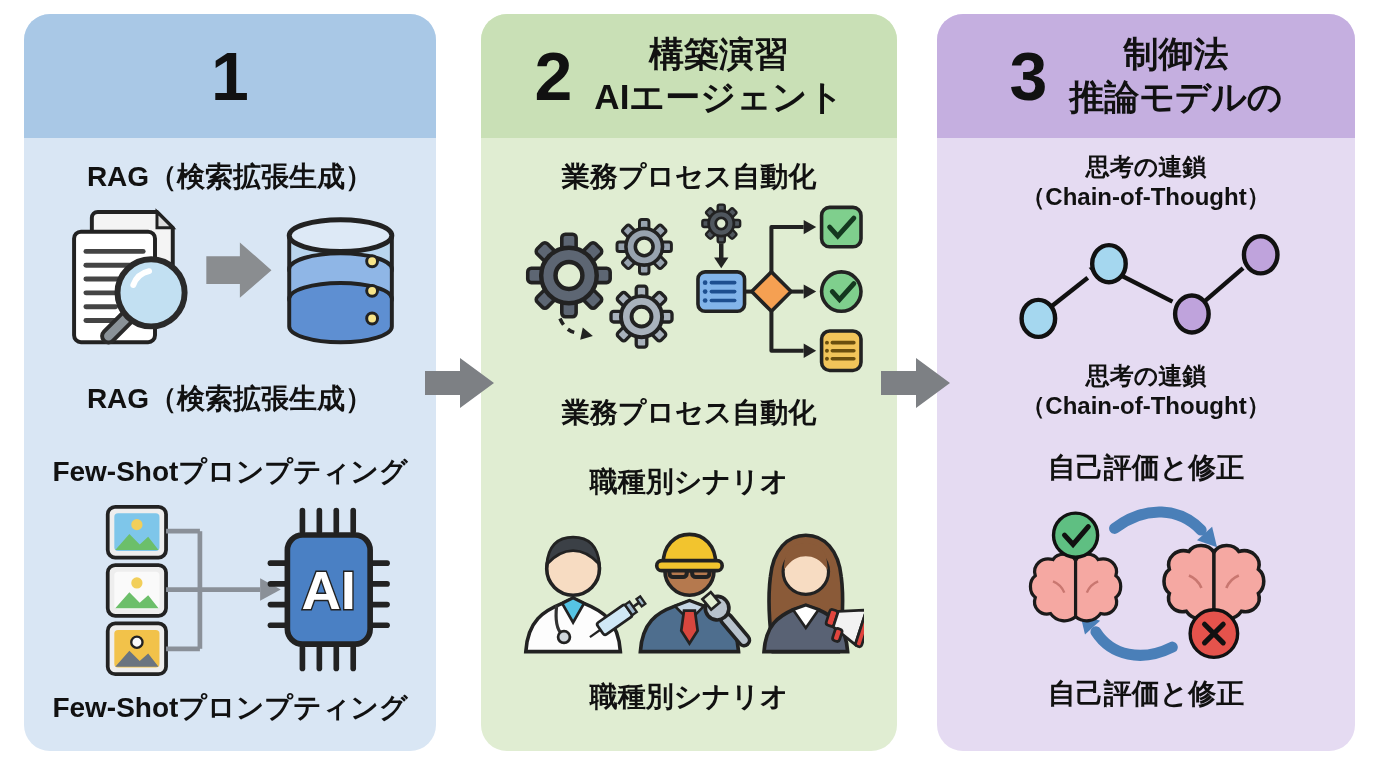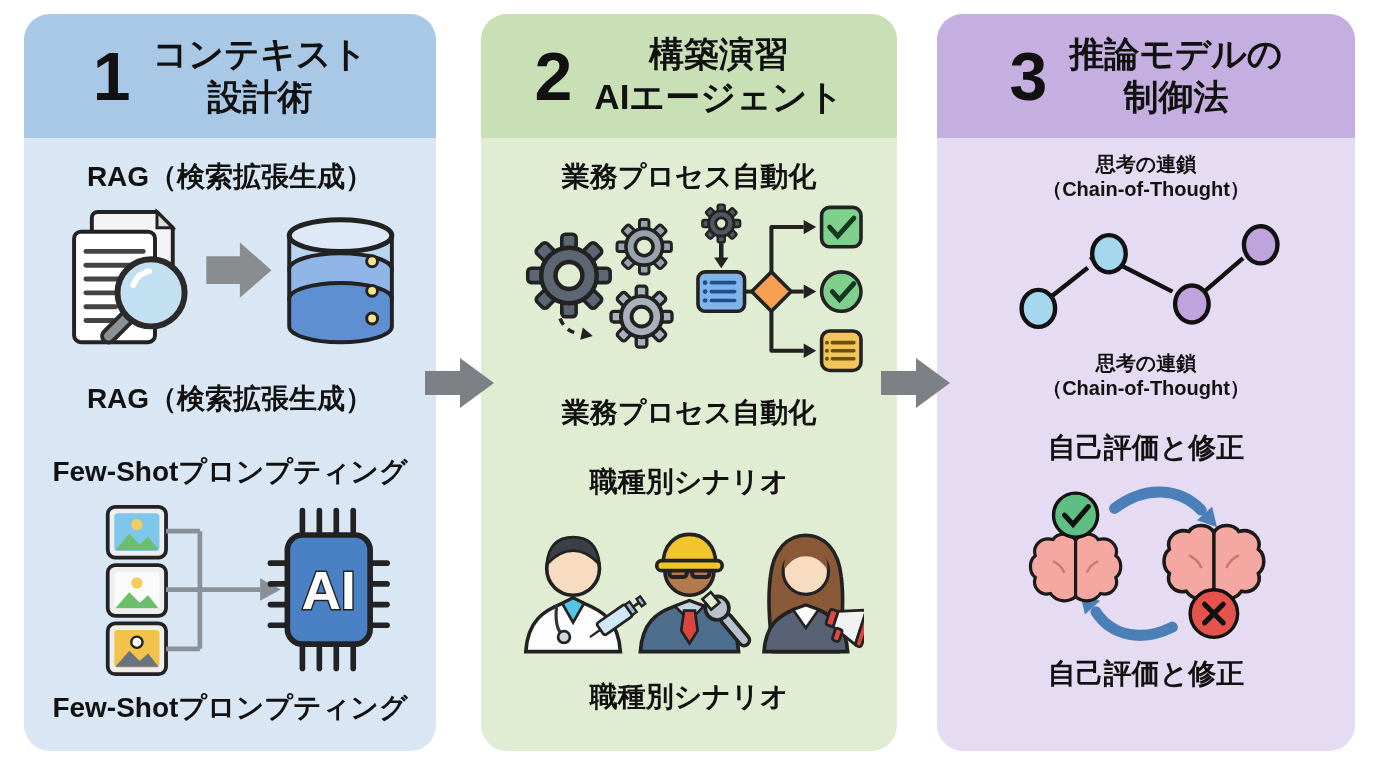"コンテキスト" div.col-title { html: <div> <div>コンテキスト</div> <div>設計術</div> </div> -> none }
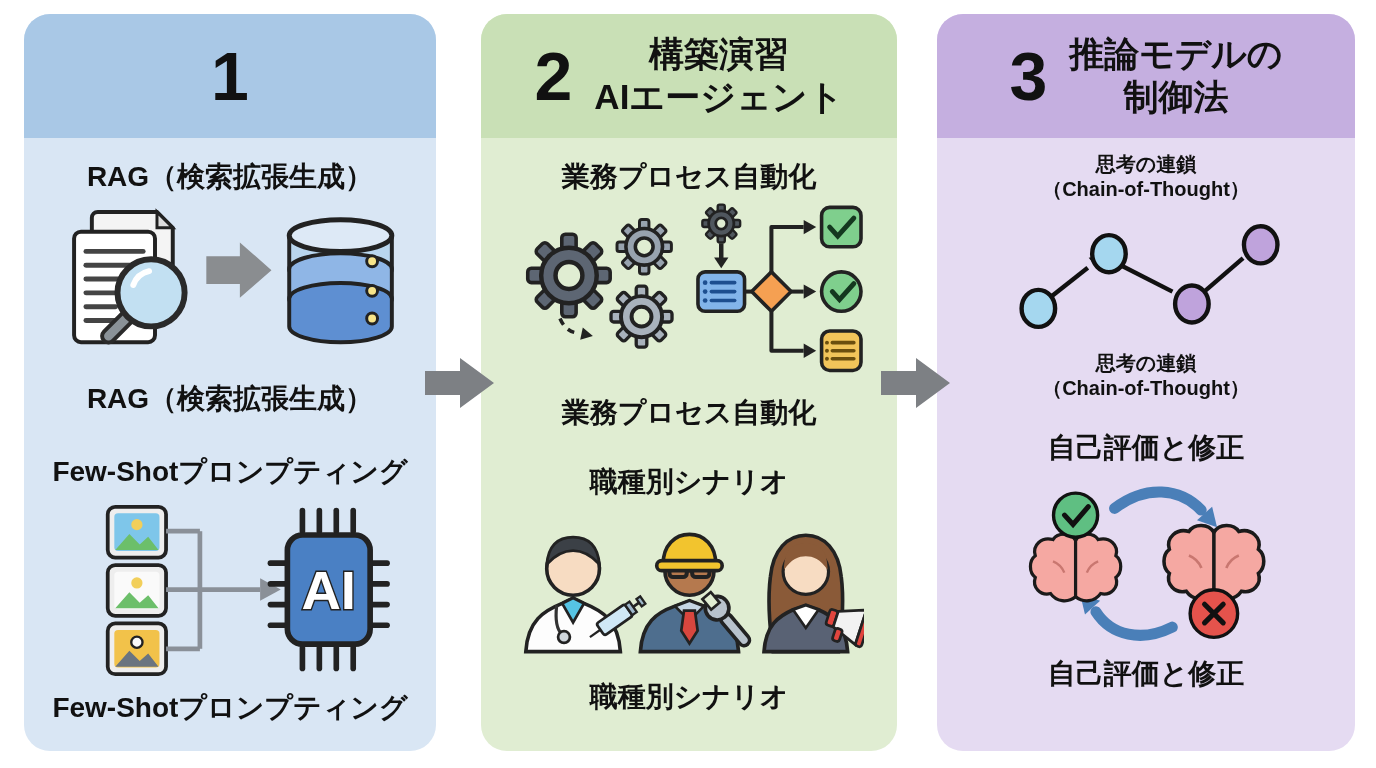"推論モデルの" div { order: before "制御法" -> after "制御法" }
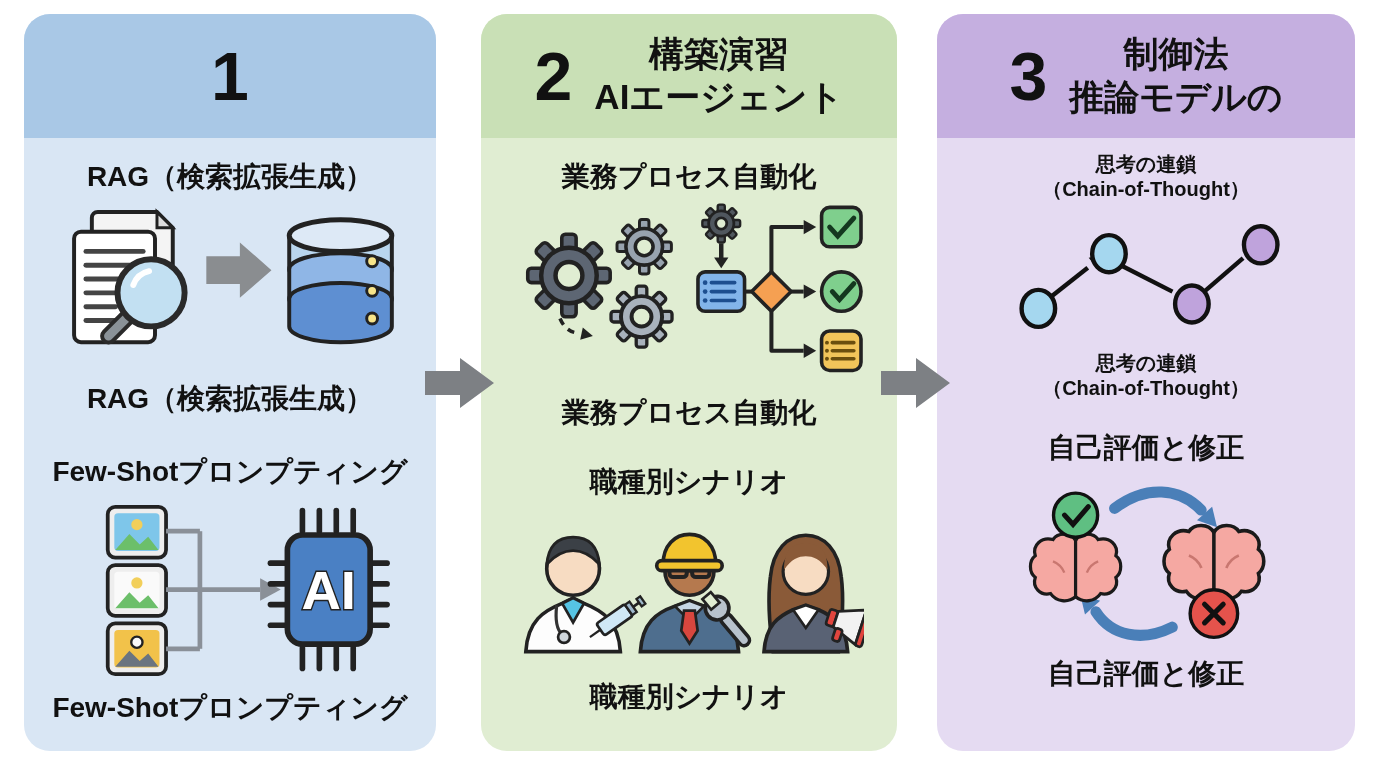"思考の連鎖" .lbl2 { font-size: 20px -> 24px }
